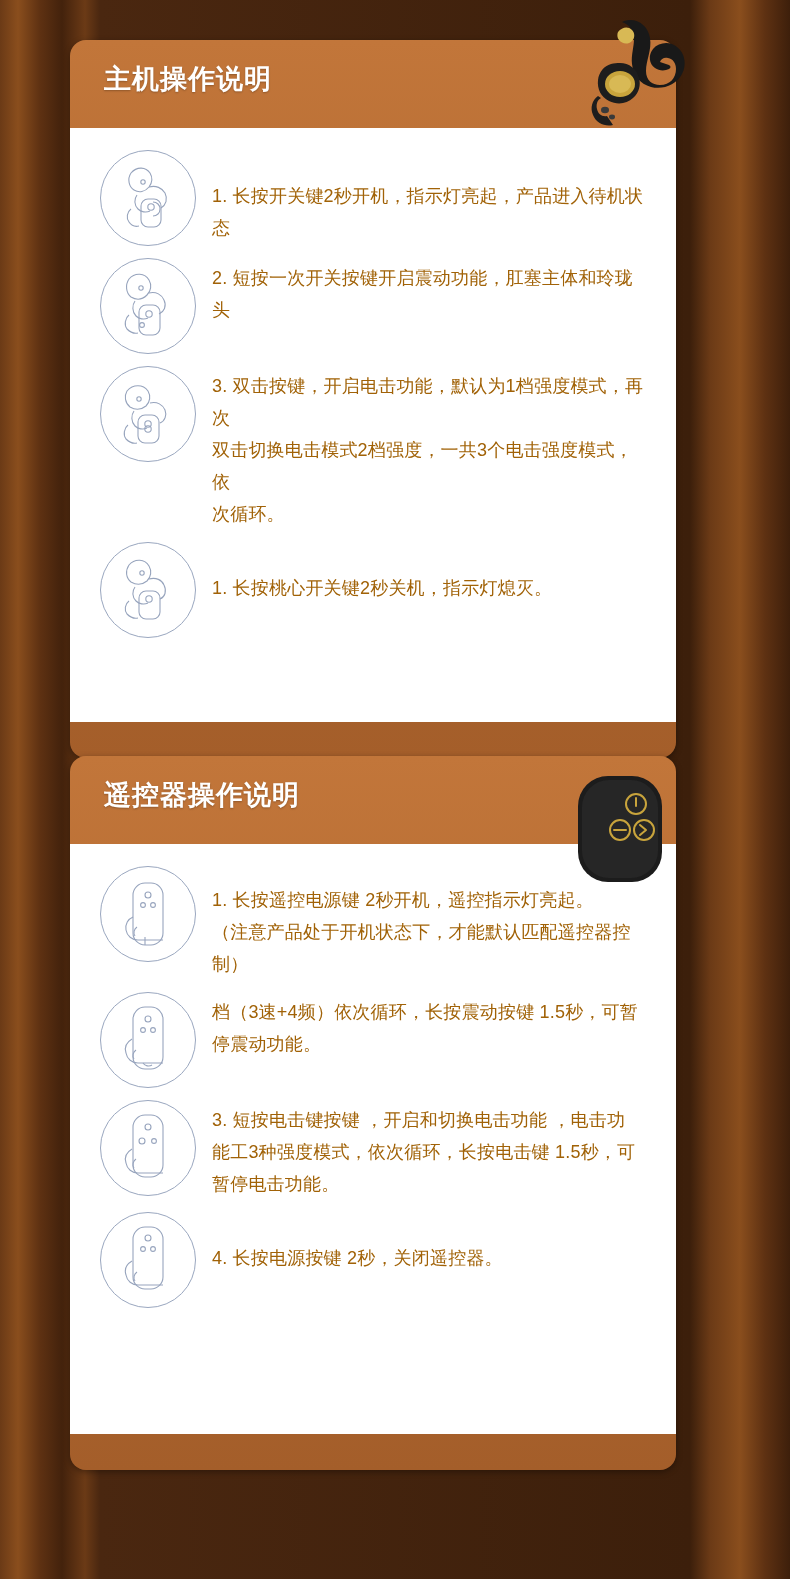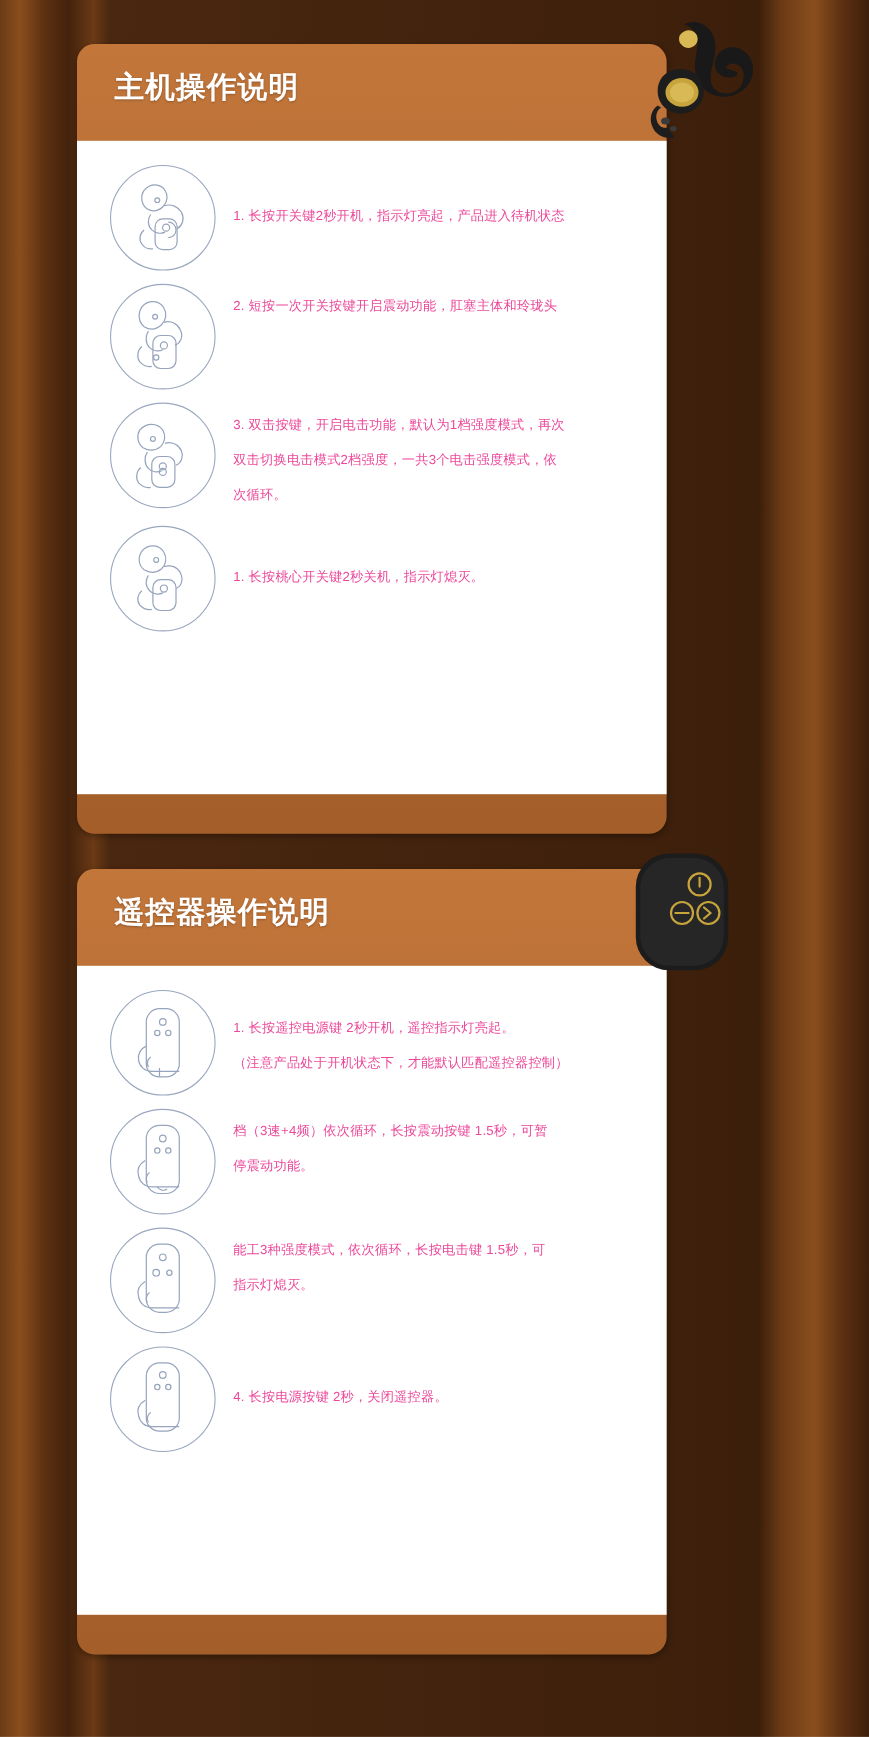"主机操作说明" .panel { width: 536px -> 606px }
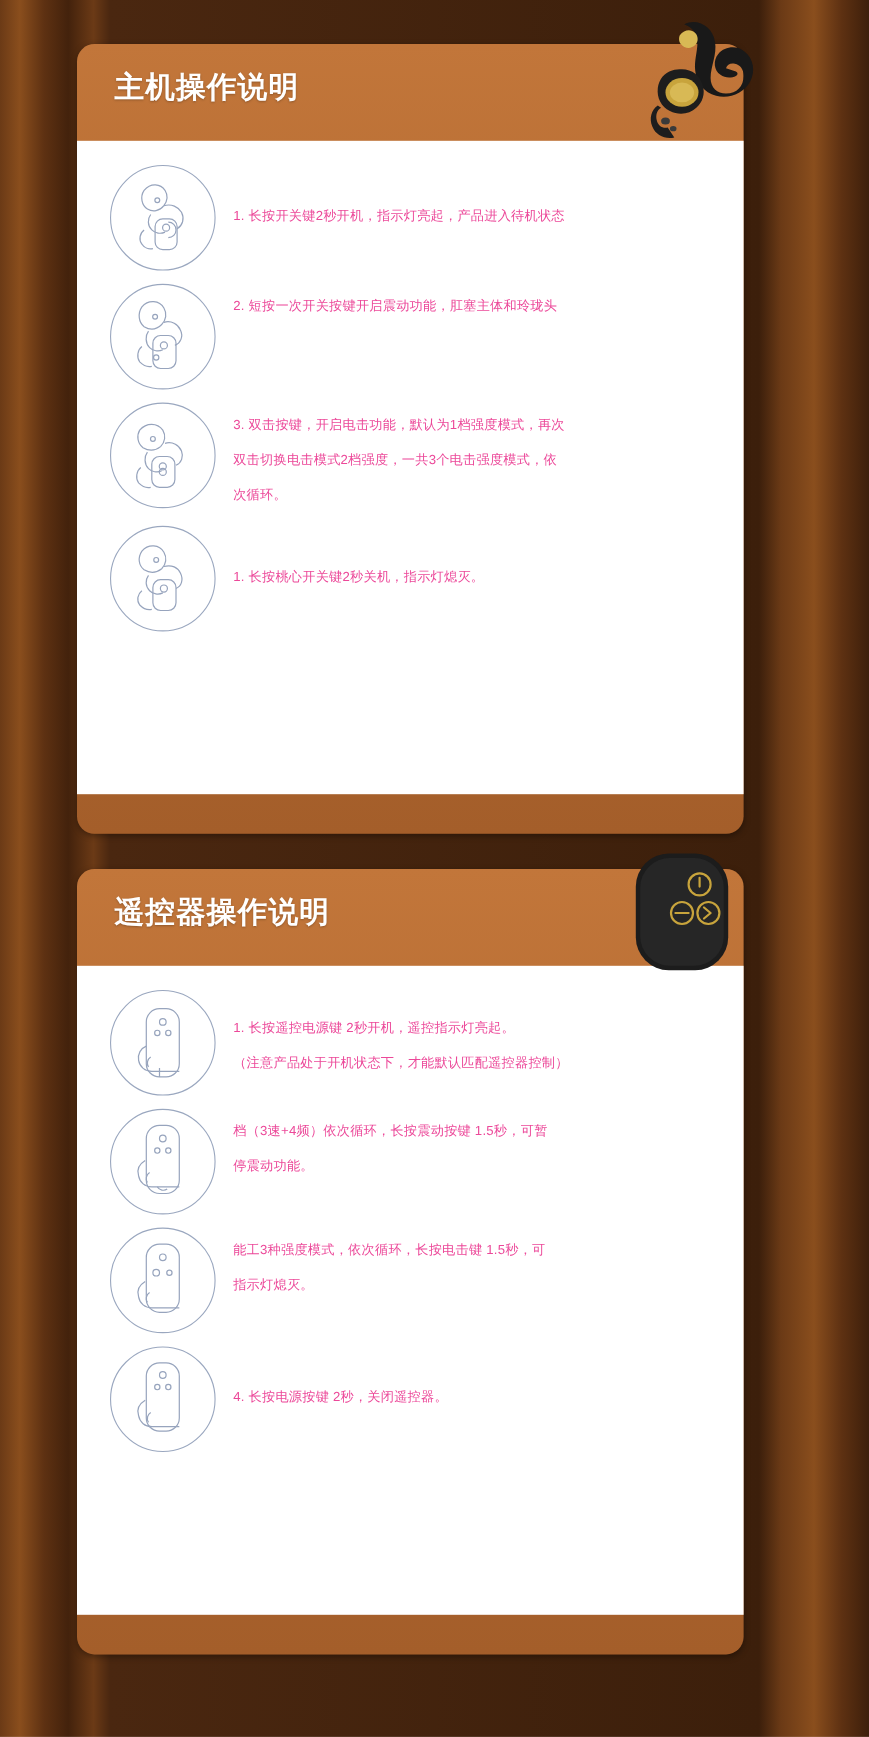"1. 长按开关键2秒开机，指示灯亮起，产品进入待机状态" .step-text { color: #ec4899 -> #a16207; font-size: 12px -> 18px }
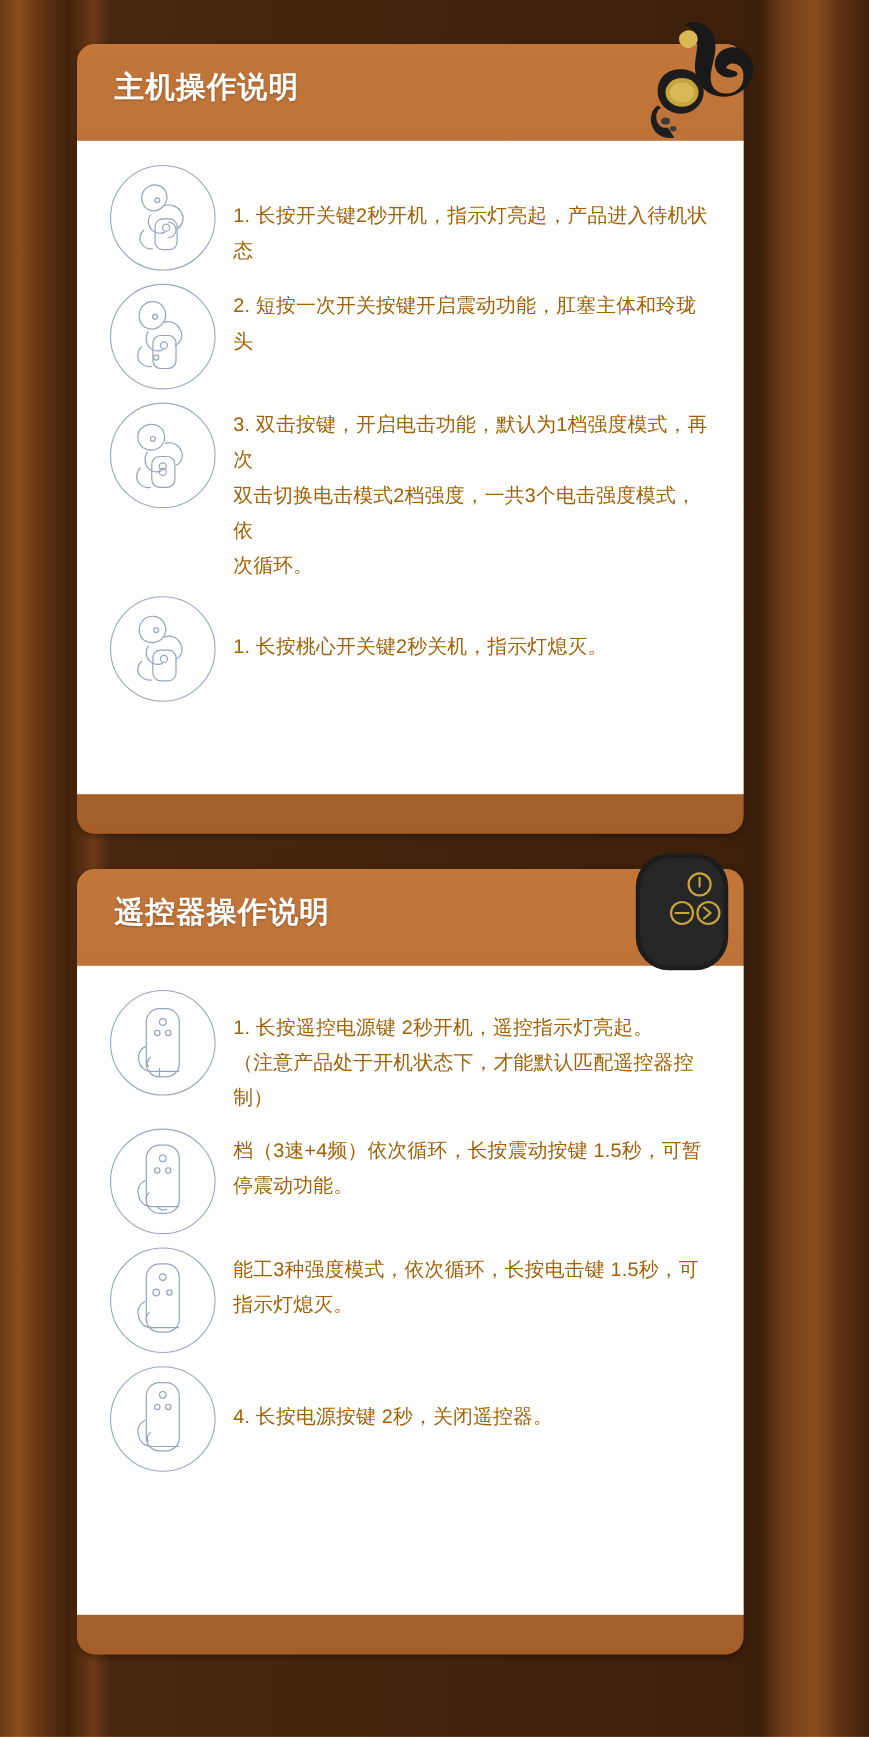"遥控器操作说明" .panel-remote { top: 790px -> 756px }
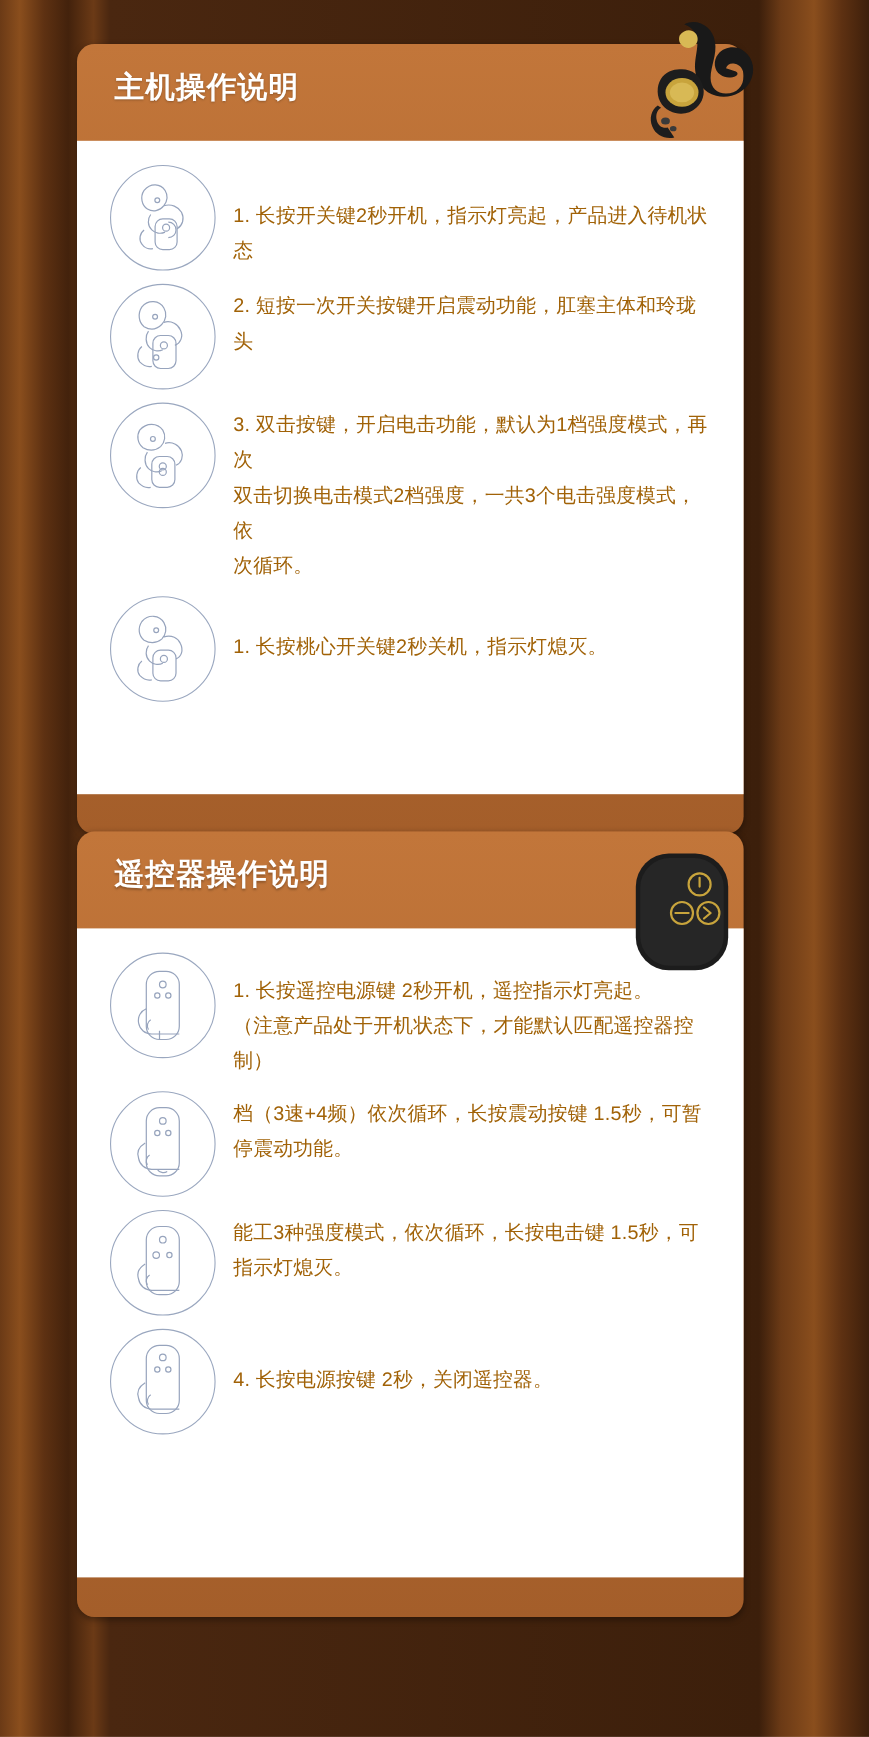"3. 短按电击键按键 ，开启和切换电击功能 ，电击功" span.ln { html: none -> <span>3. 短按电击键按键 ，开启和切换电击功能 ，电击功</span> }
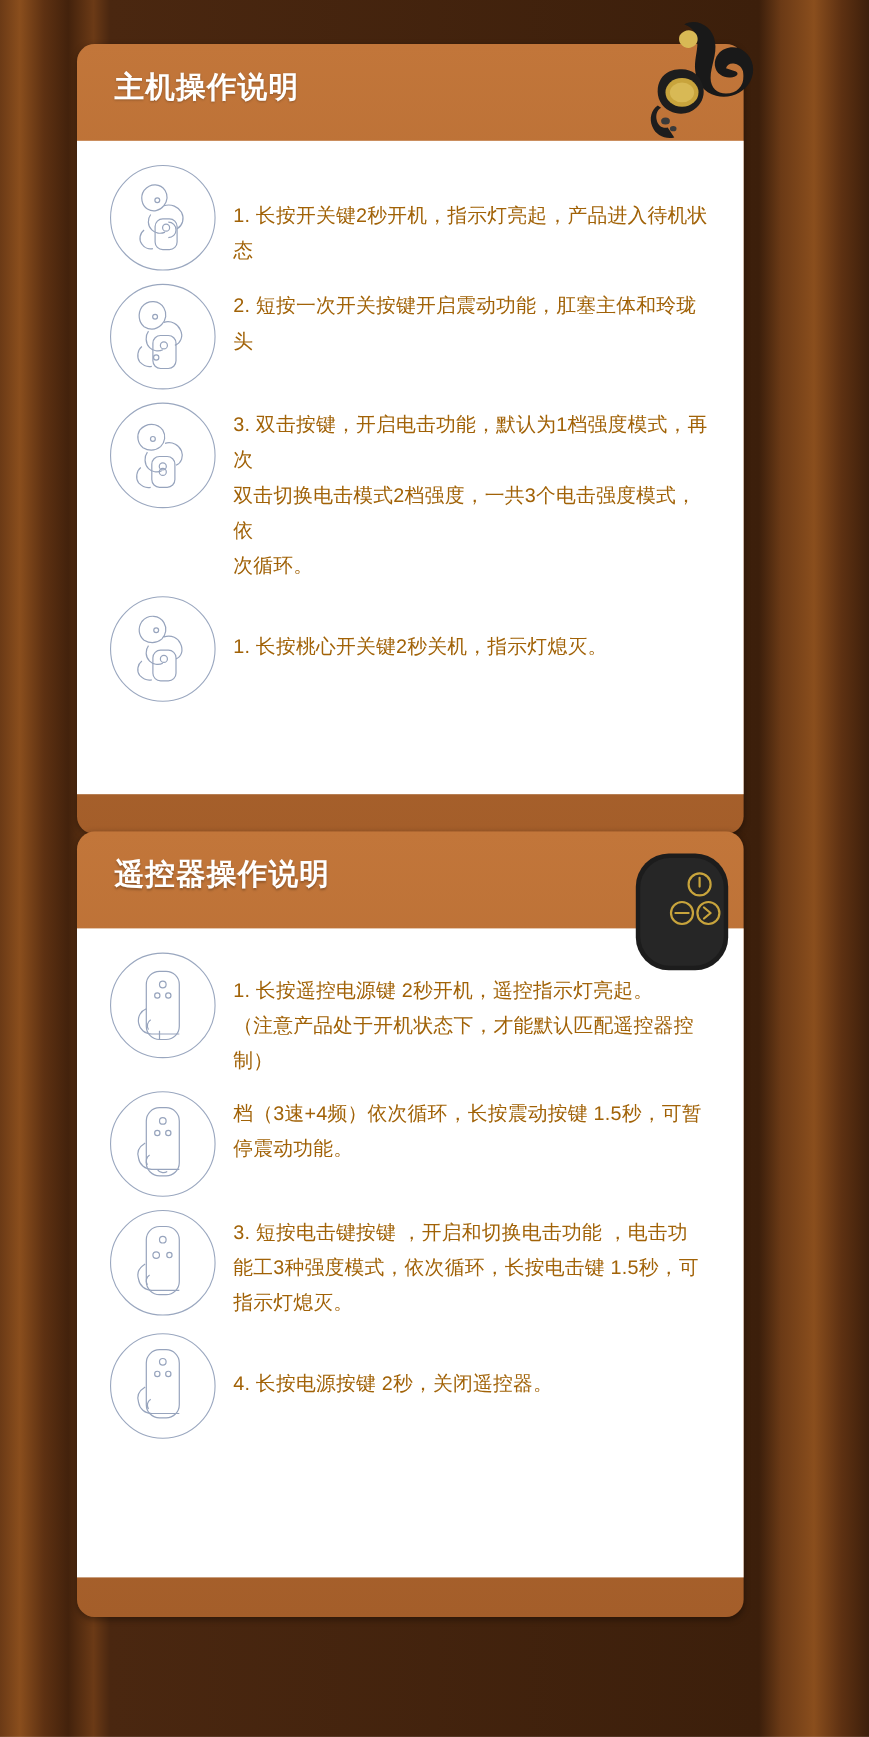"指示灯熄灭。" span.ln { text: 指示灯熄灭 -> 暂停电击功能 }
